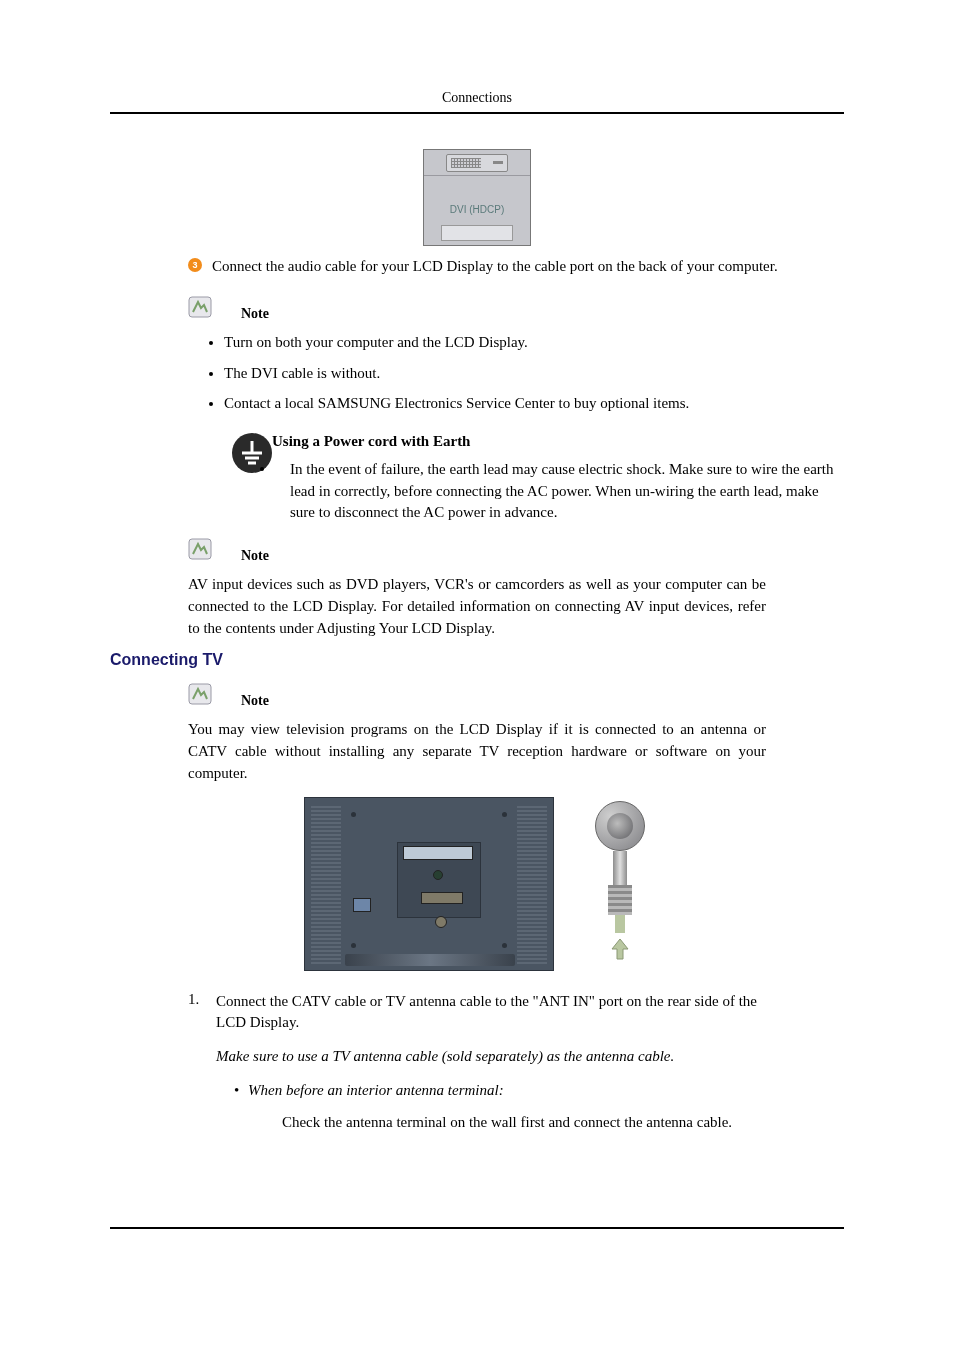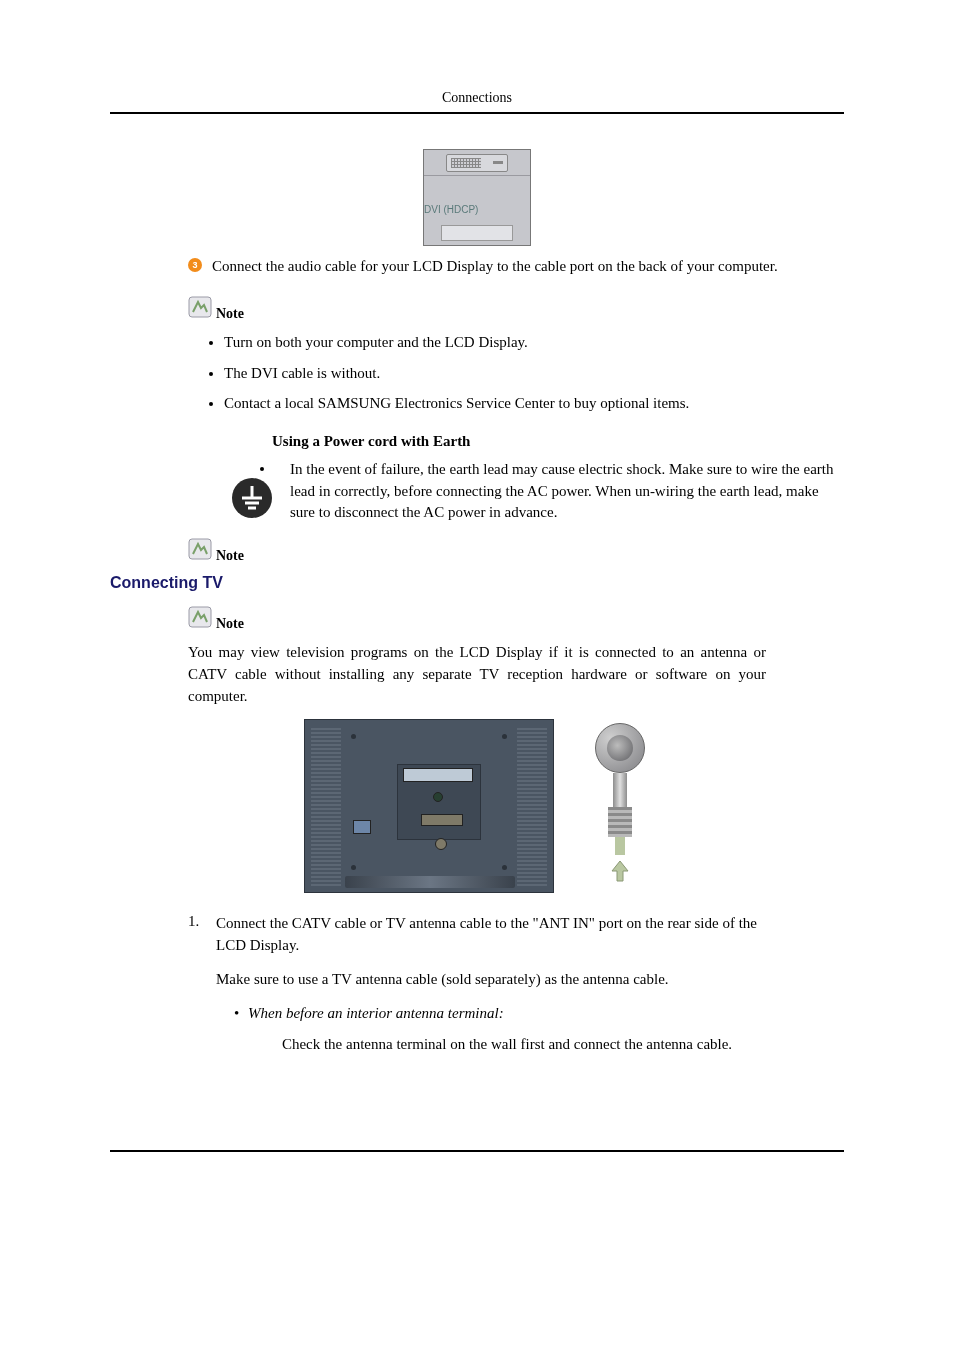"DVI (HDCP)" .port-label { text-align: left -> center }
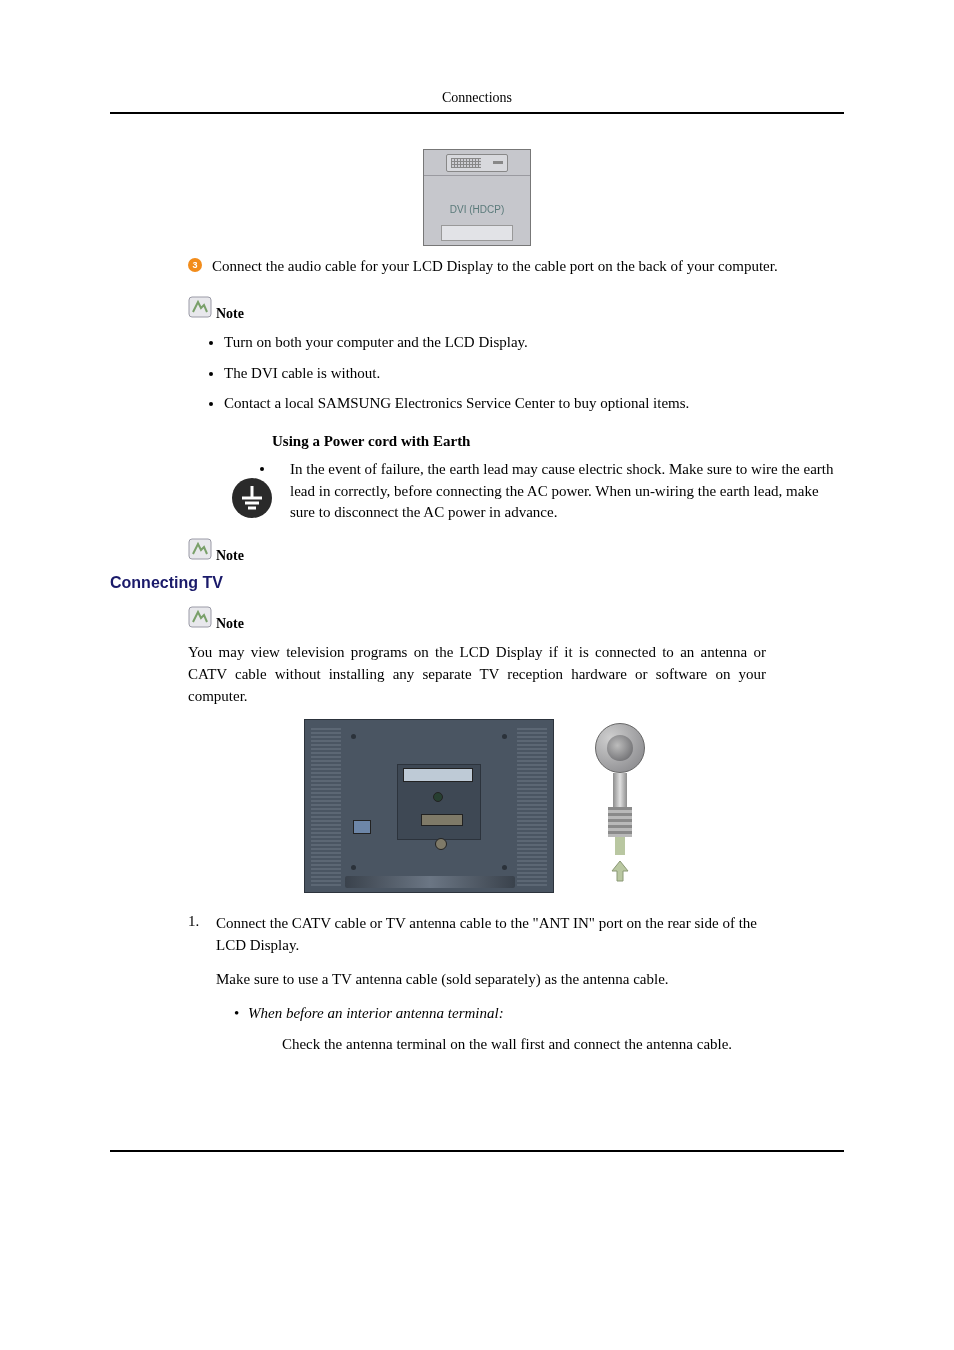"Note" .note-block { gap: none -> 25px }
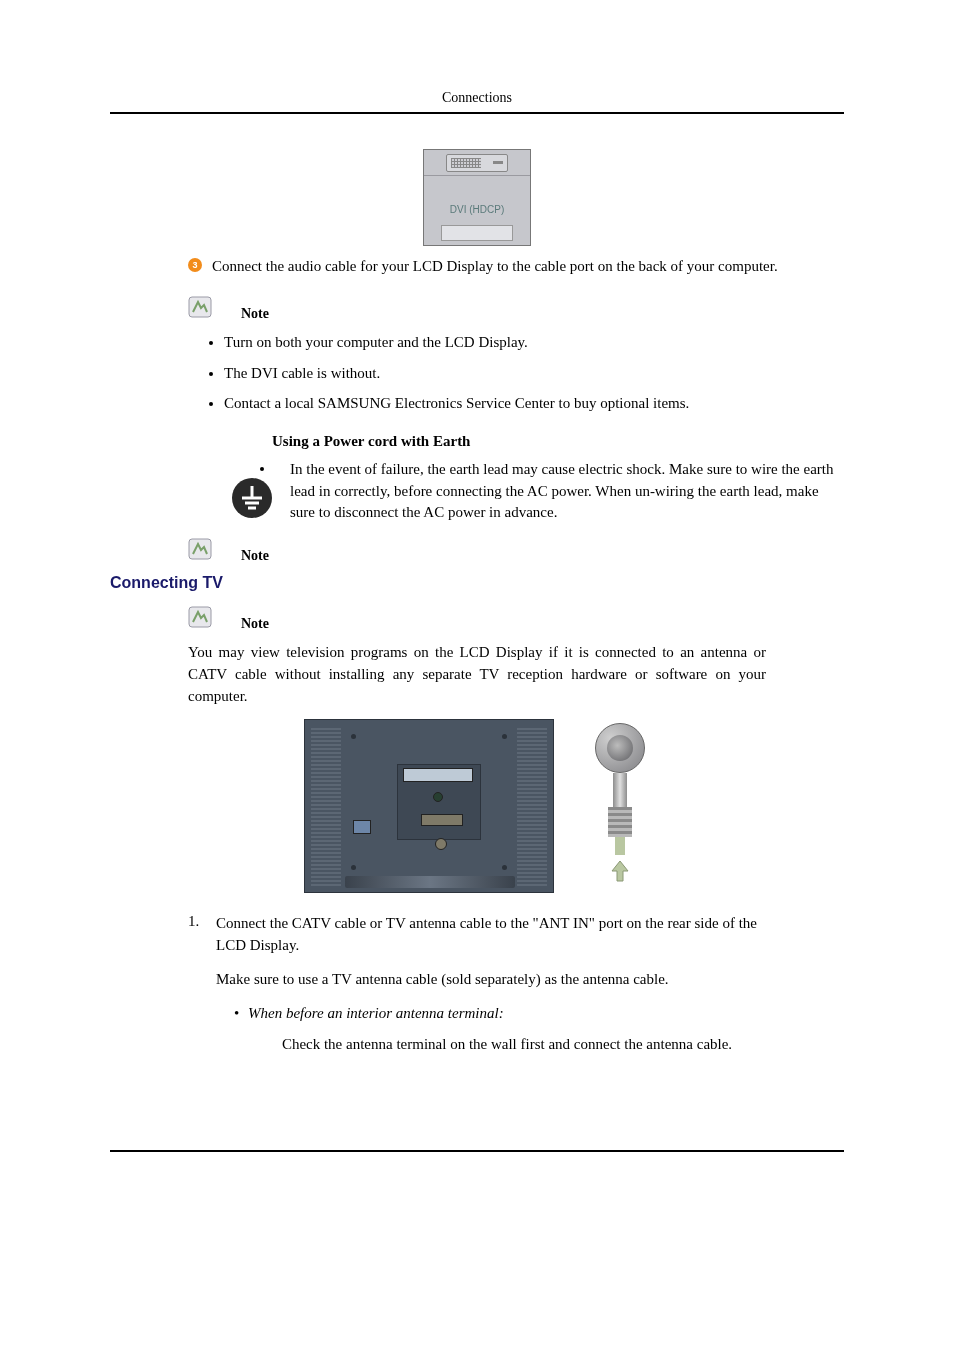"Using a Power cord with" .earth-row { align-items: flex-end -> flex-start }
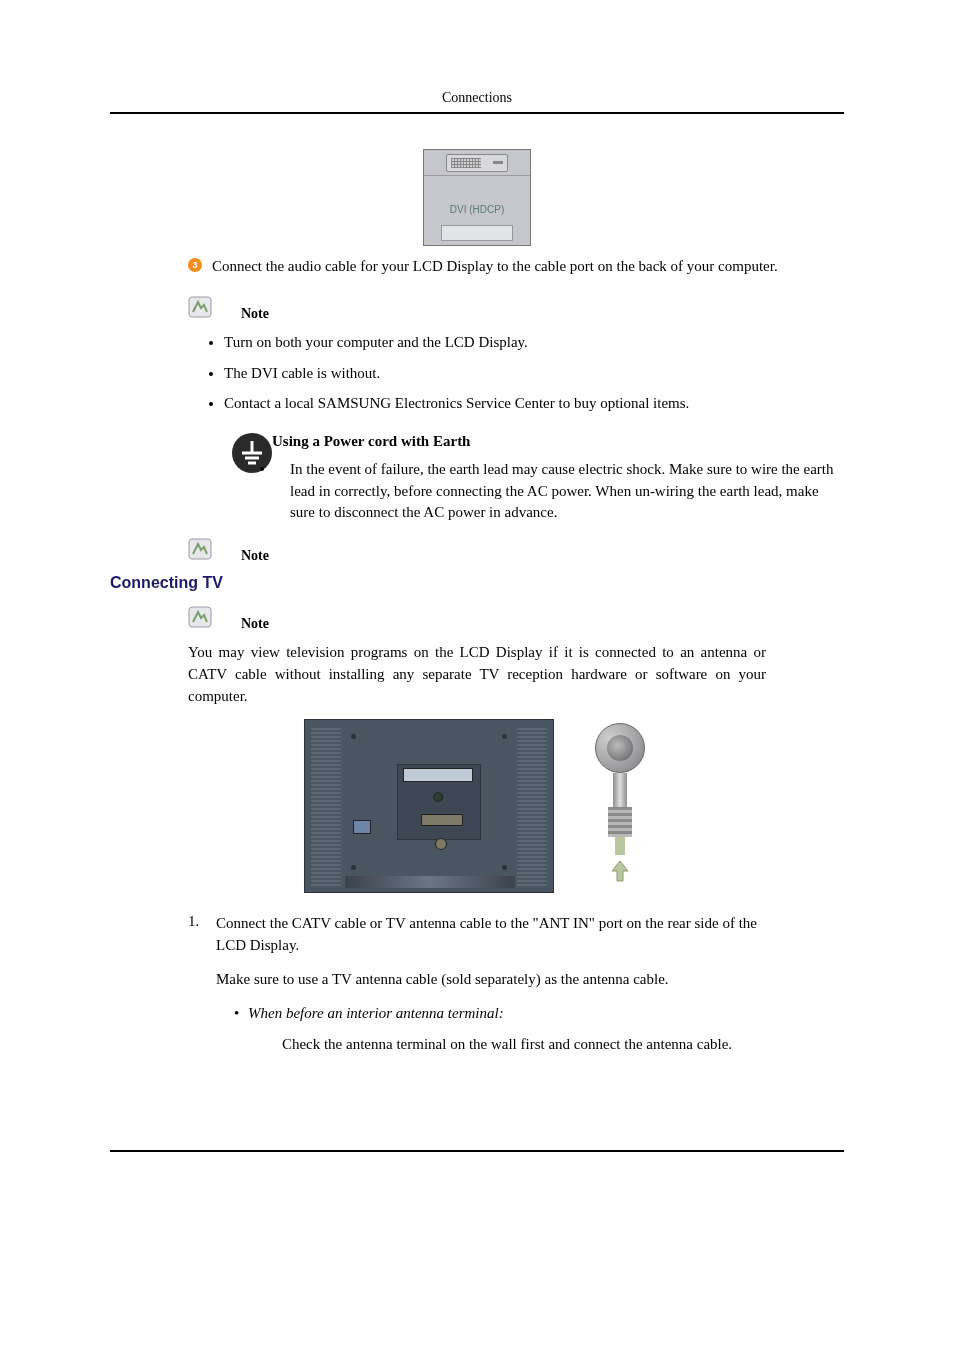"AV input devices such as" div.body-para { html: none -> <div>AV input devices such as DVD players, VCR's or camcorders as well as your computer can be connected to the LCD Display. For detailed information on connecting AV input devices, refer to the contents under Adjusting Your LCD Display.</div> }
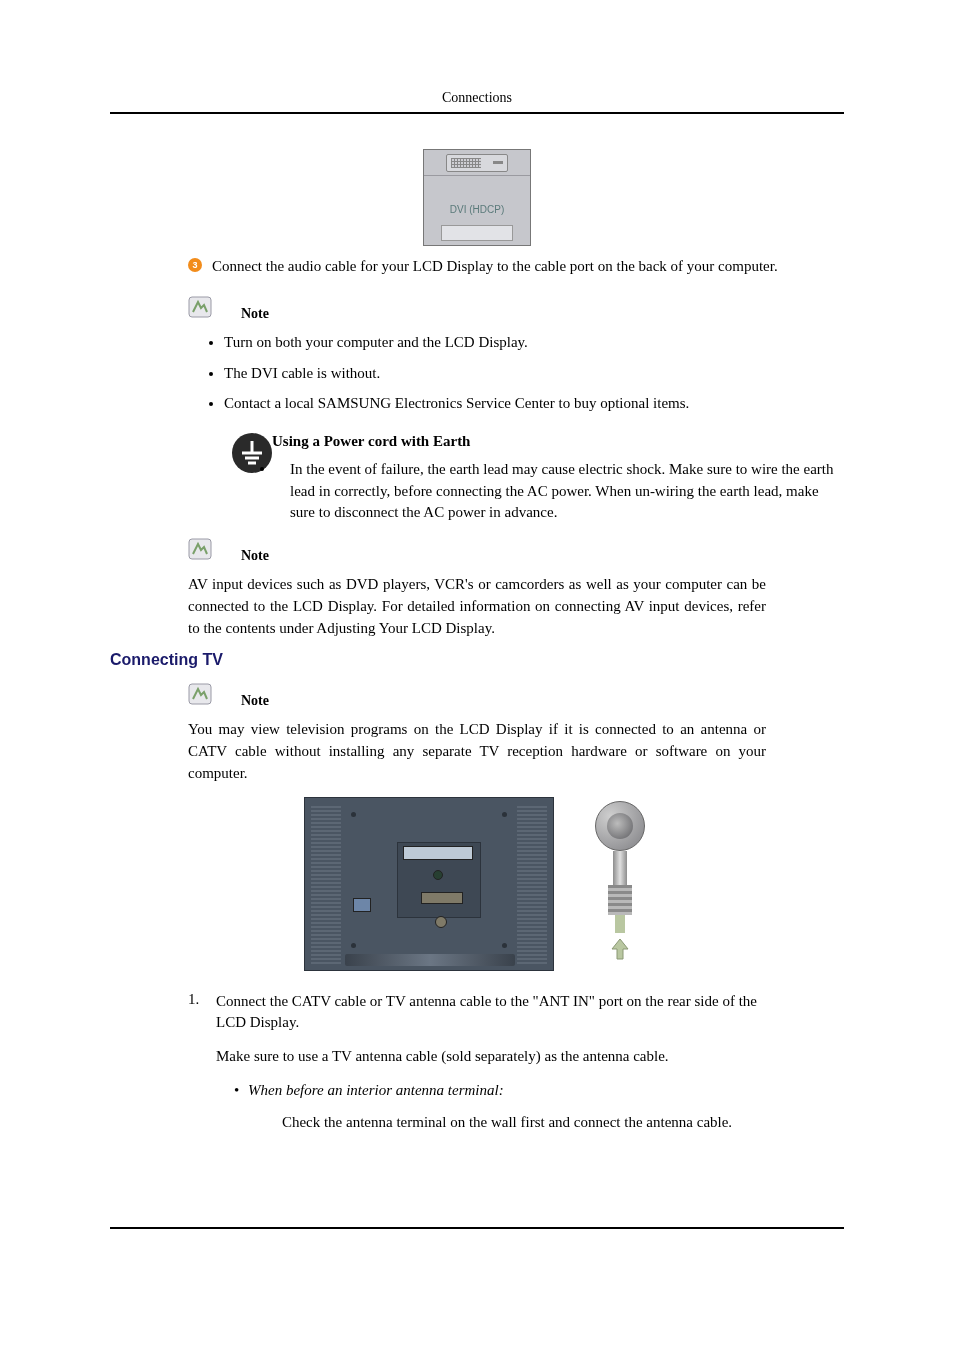"Make sure to use a" .sub-para { font-style: none -> italic }
